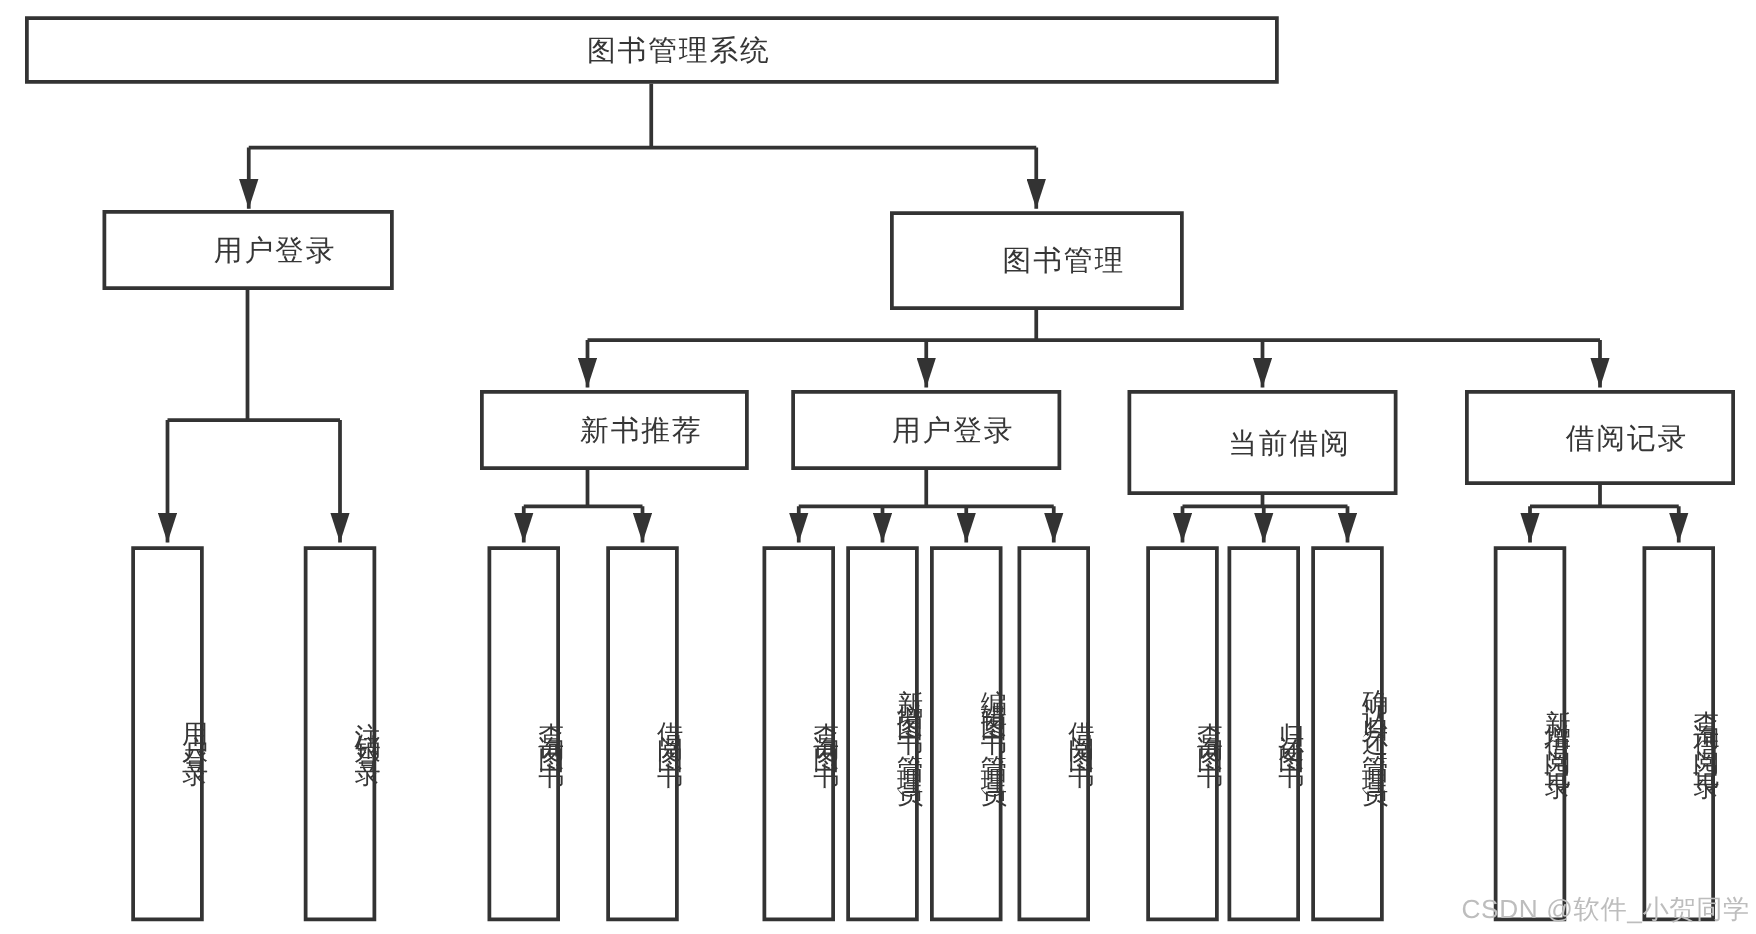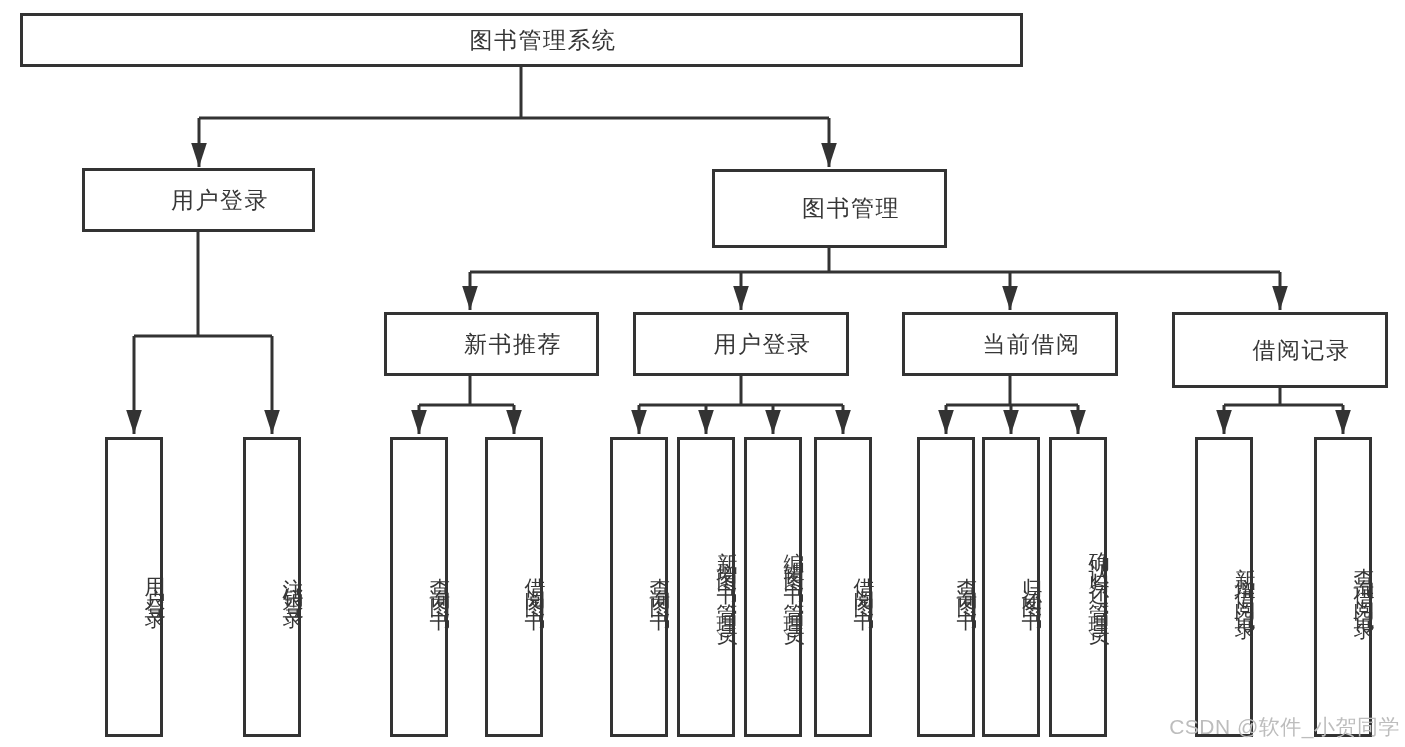"当前借阅" div.box { height: 64px -> 84px }
